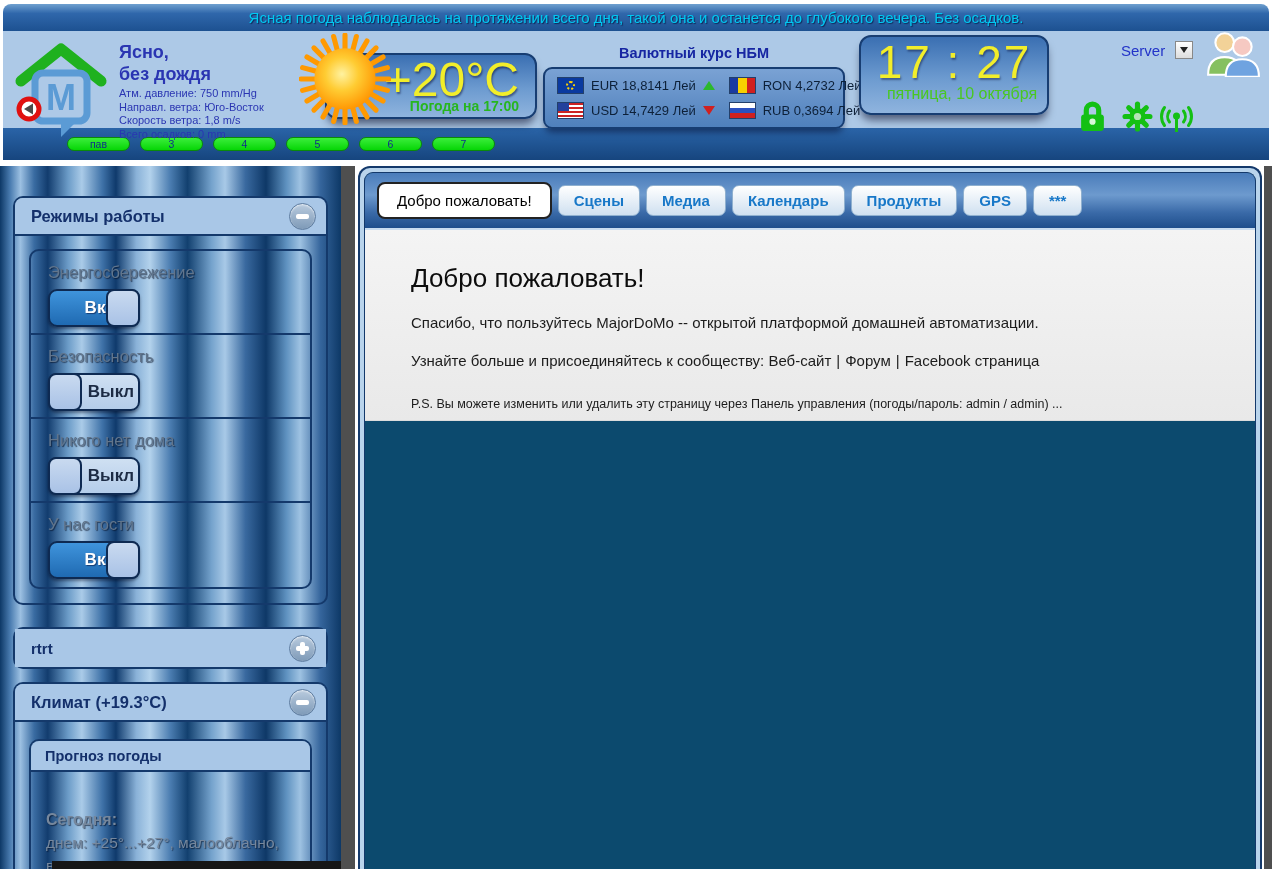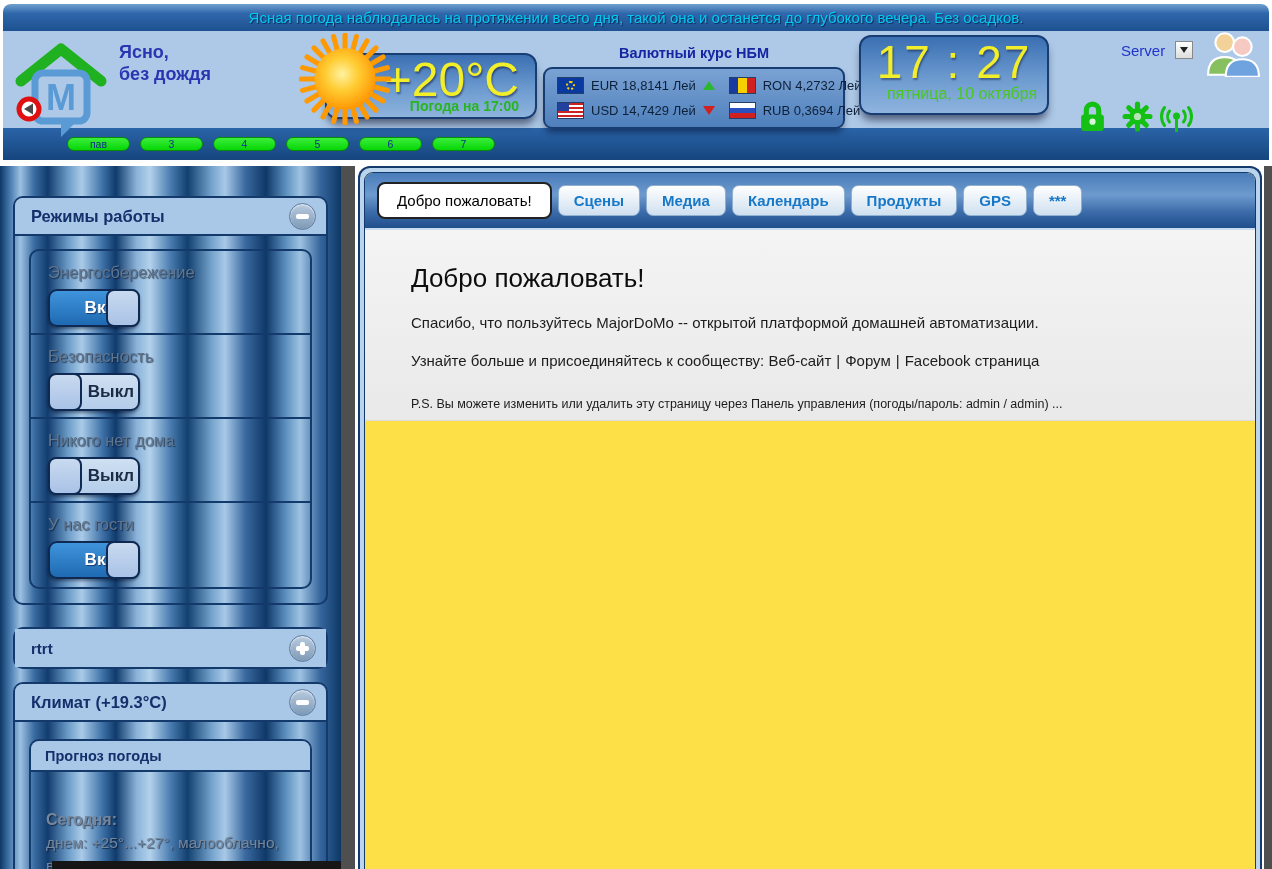"Атм. давление: 750 mm/Hg" div.weather-det { html: none -> <div> <div>Атм. давление: 750 mm/Hg</div> <div>Направл. ветра: Юго-Восток</div> <div>Скорость ветра: 1,8 m/s</div> <div>Всего осадков: 0 mm</div> </div> }
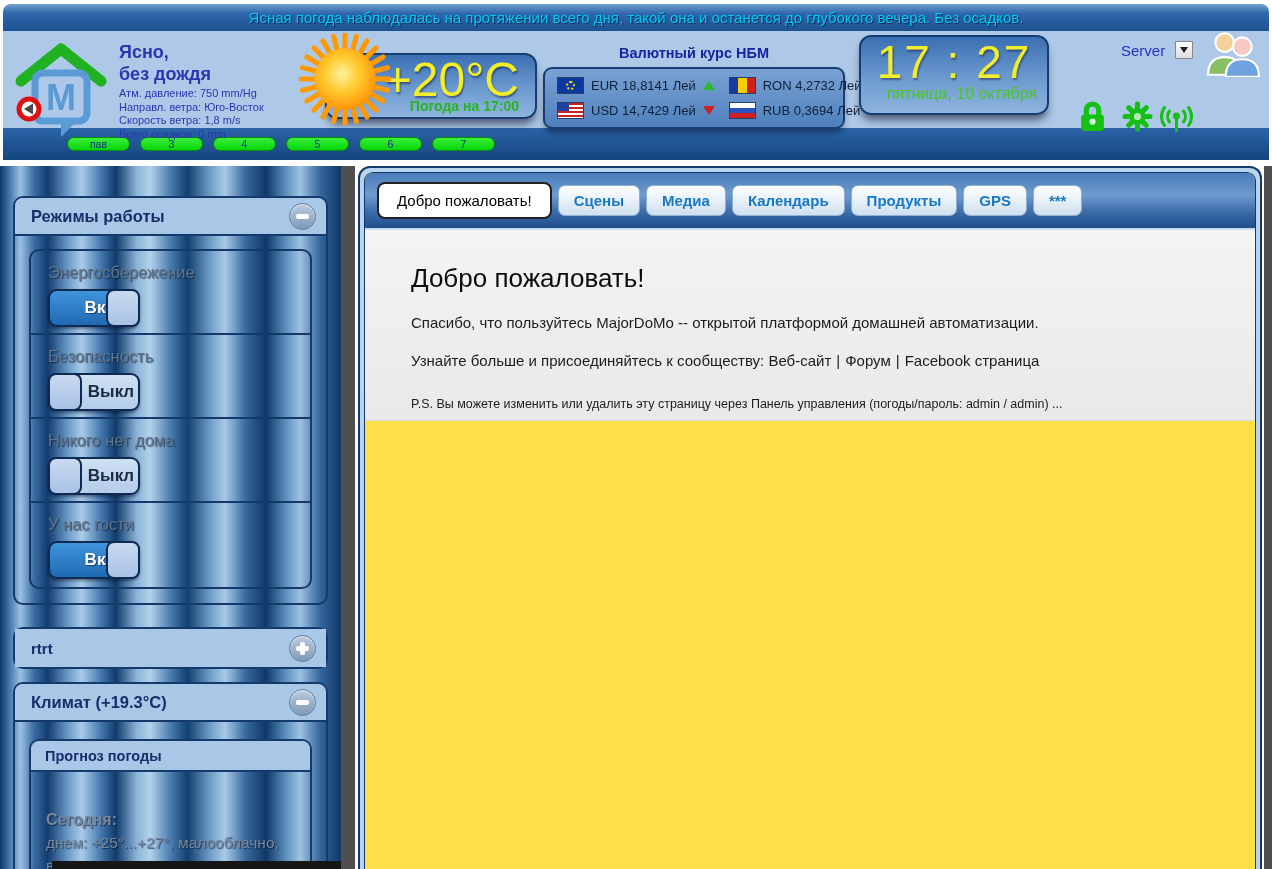"Добро пожаловать!" .window-inner { background: #fde047 -> #0c4a6e }
